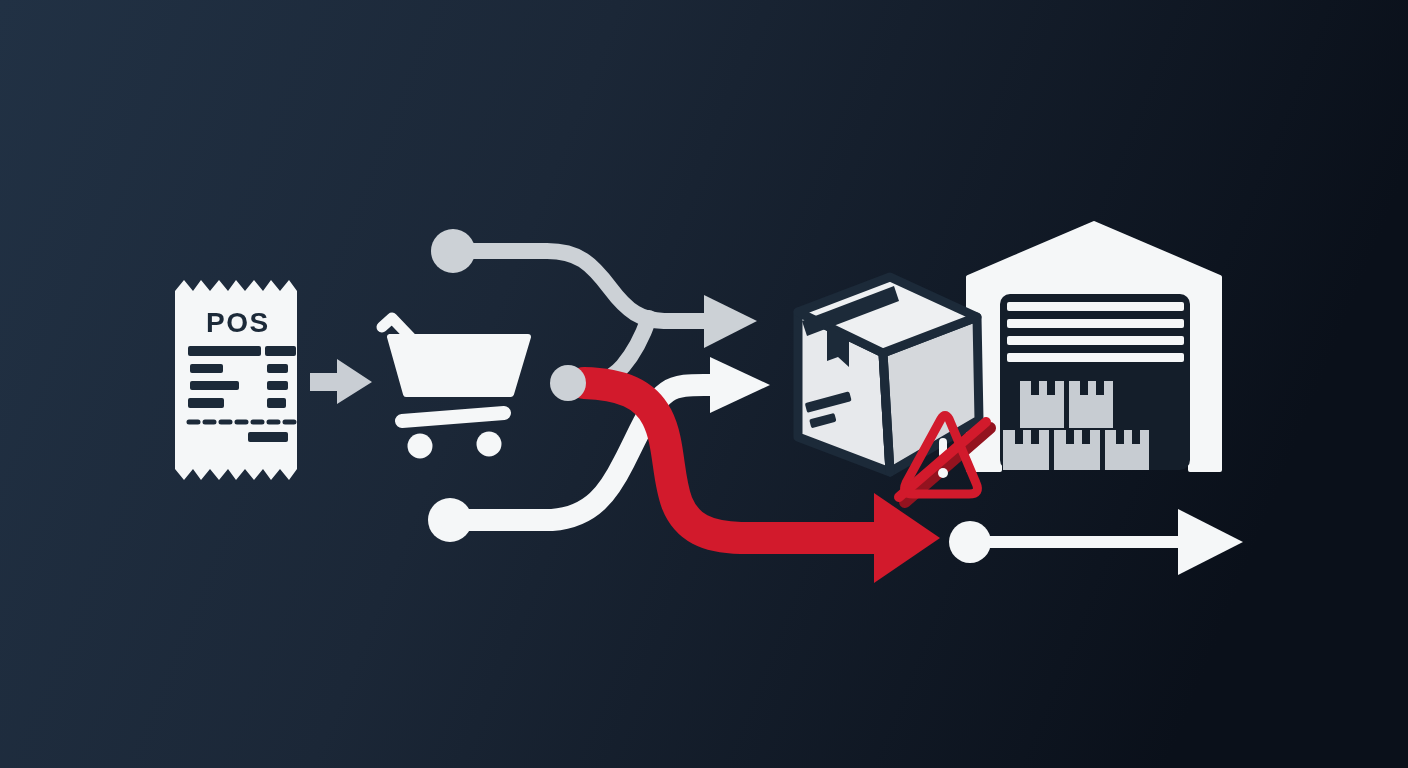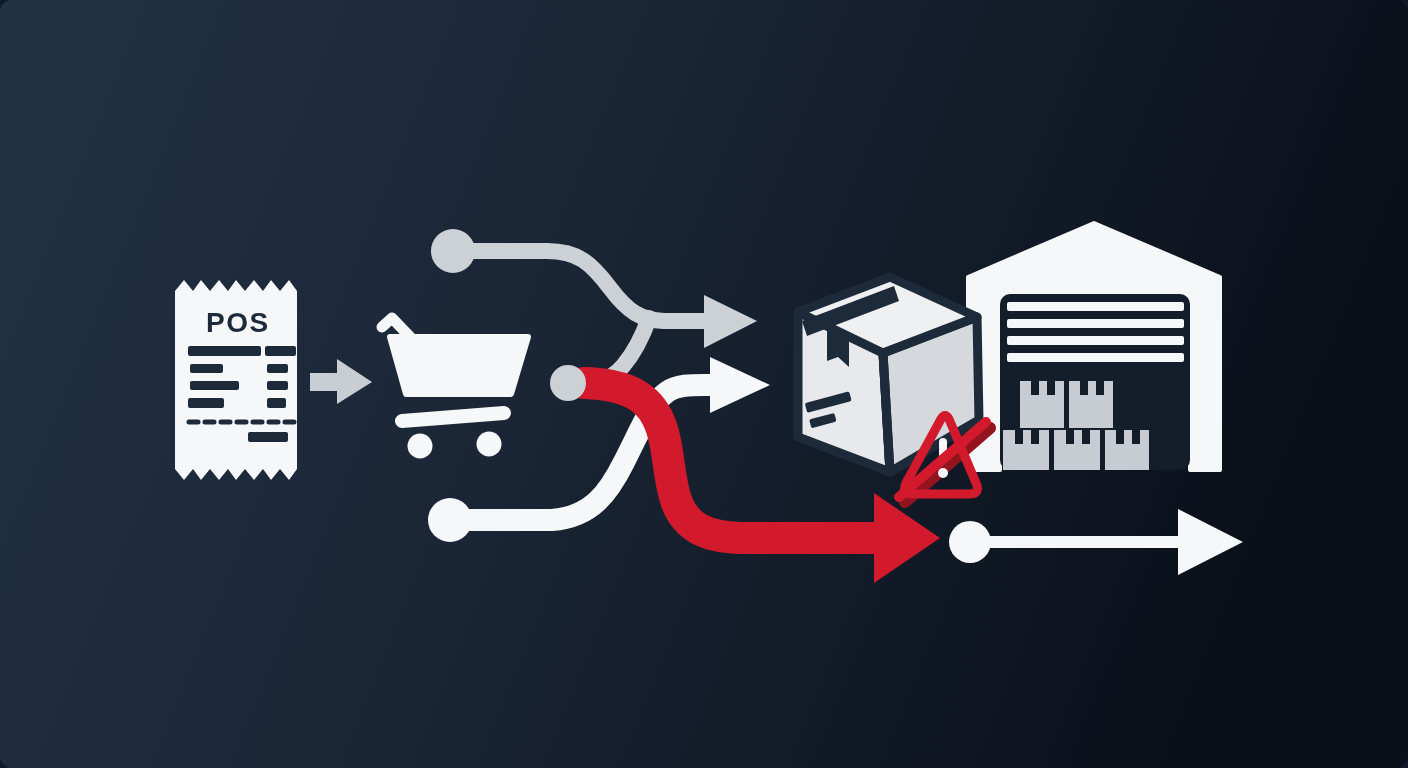"POS" .canvas { border-radius: 12px -> none }
